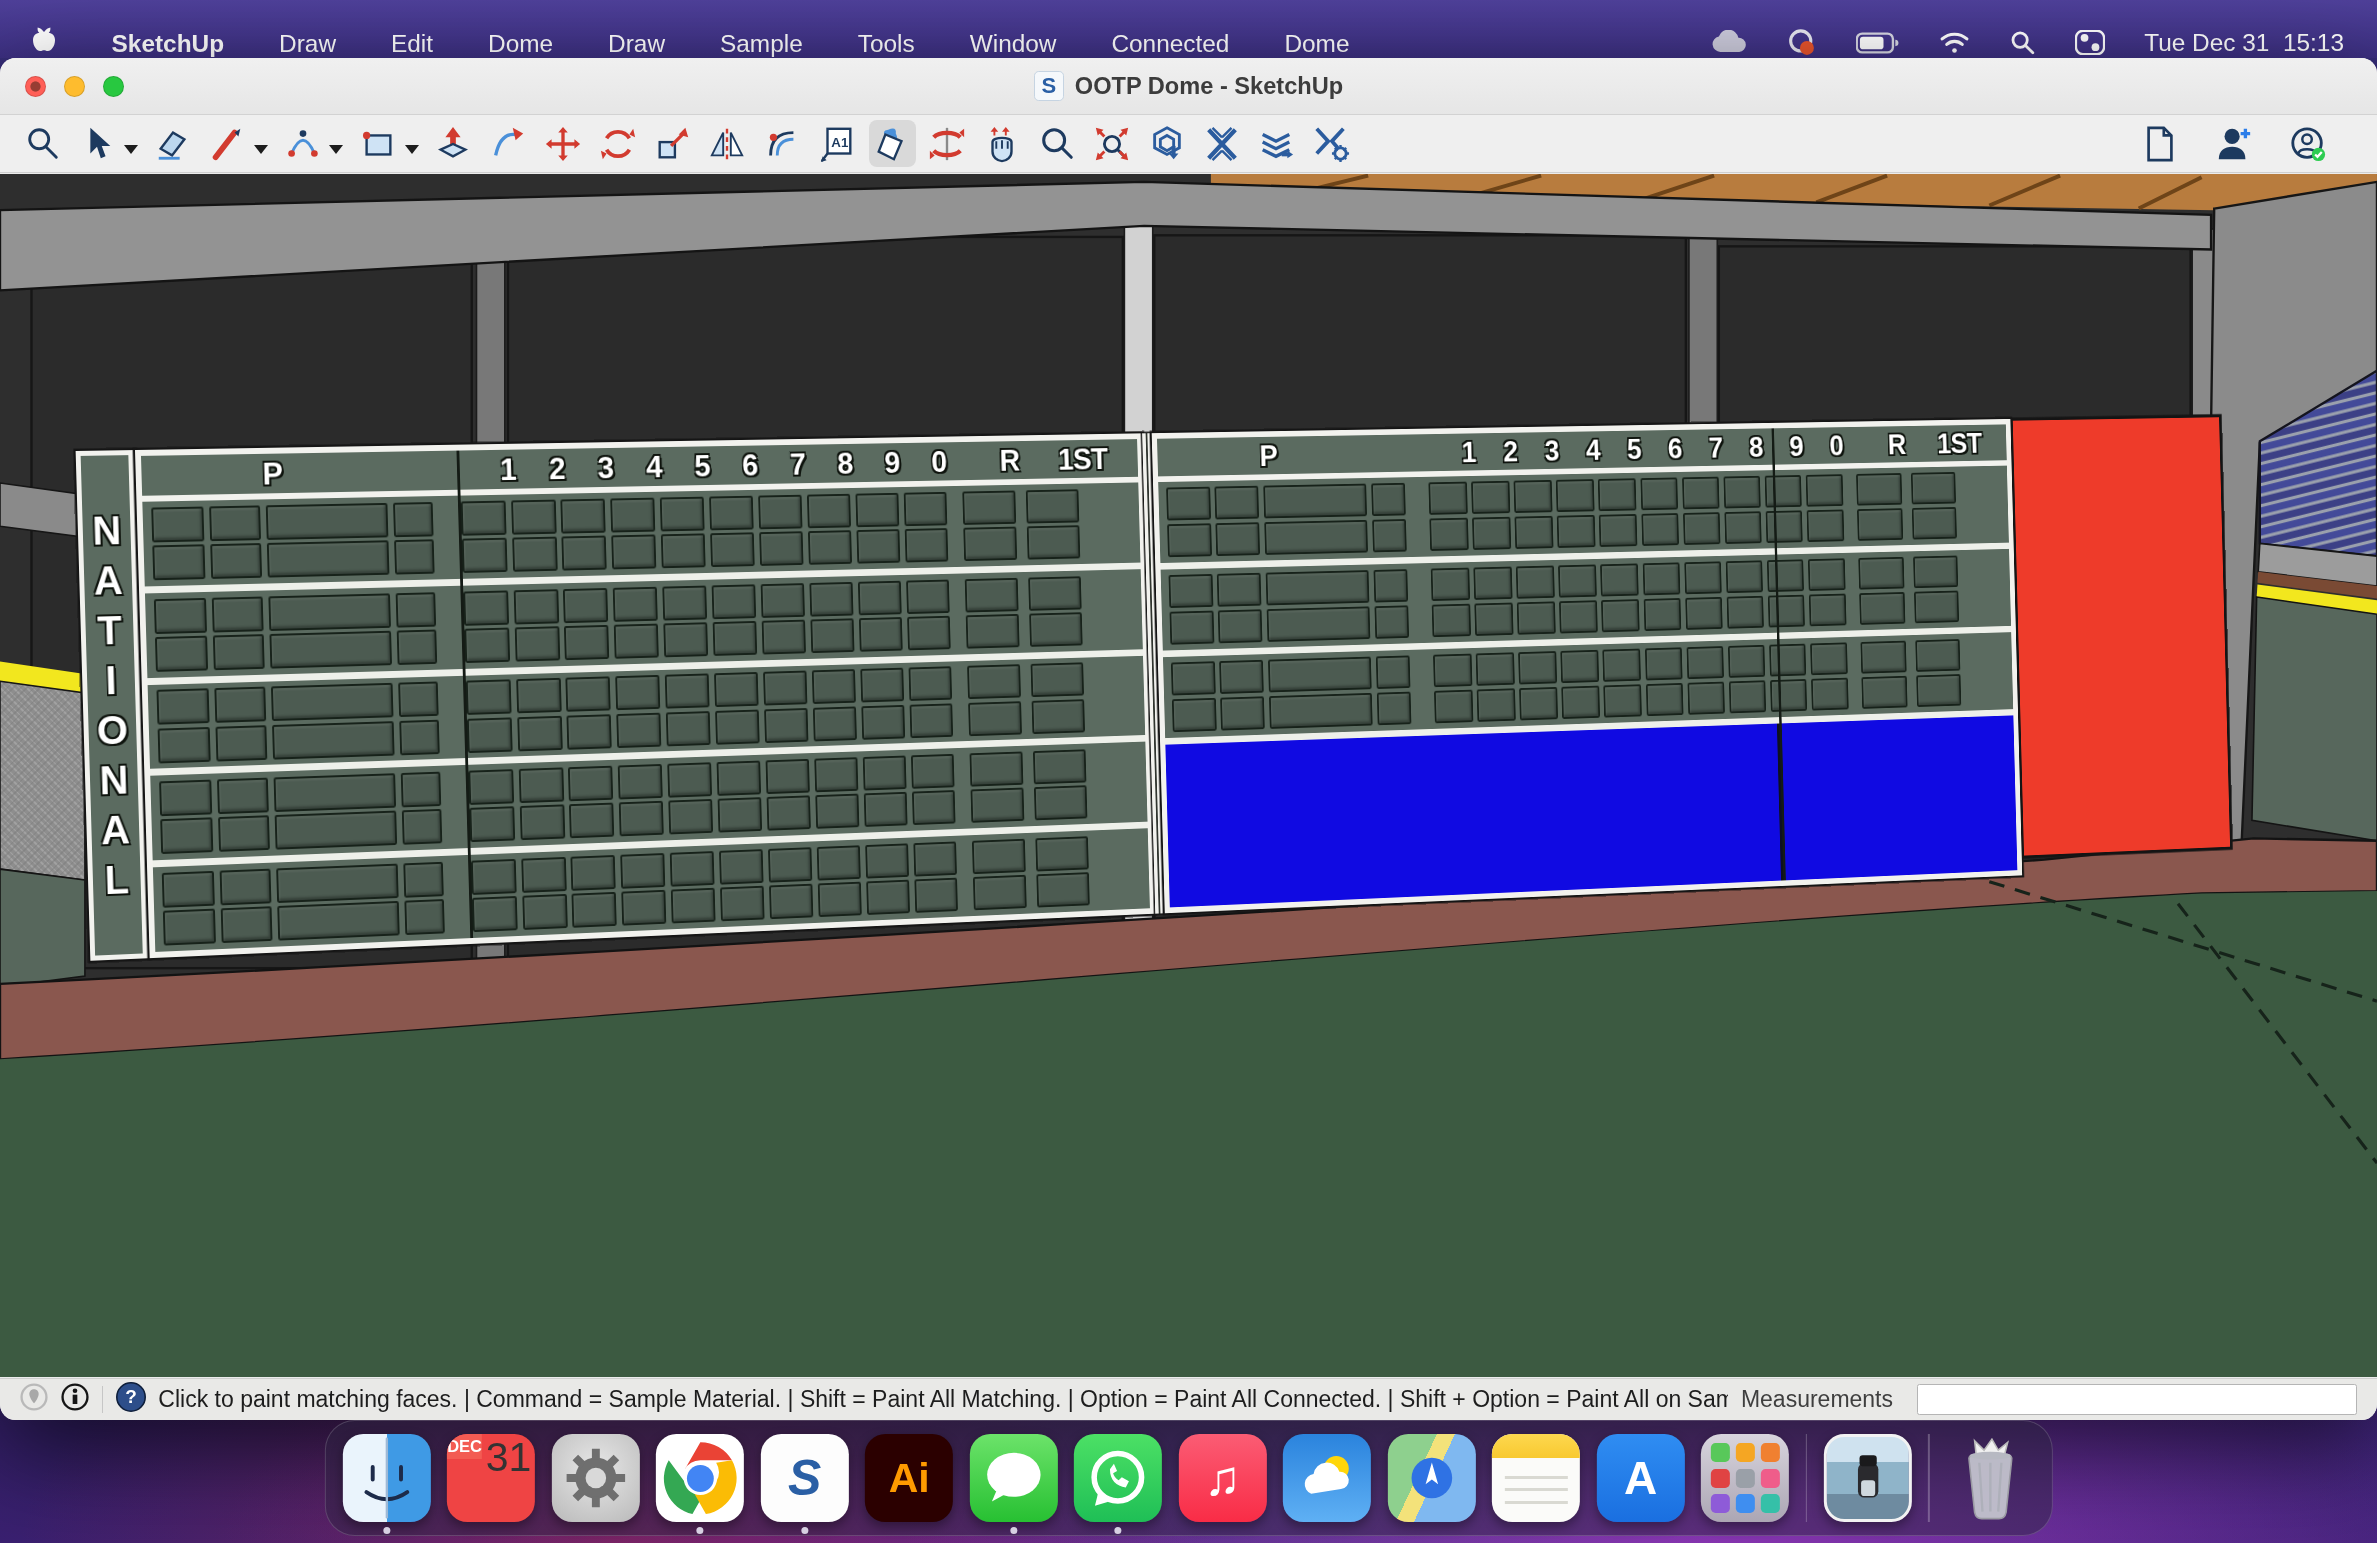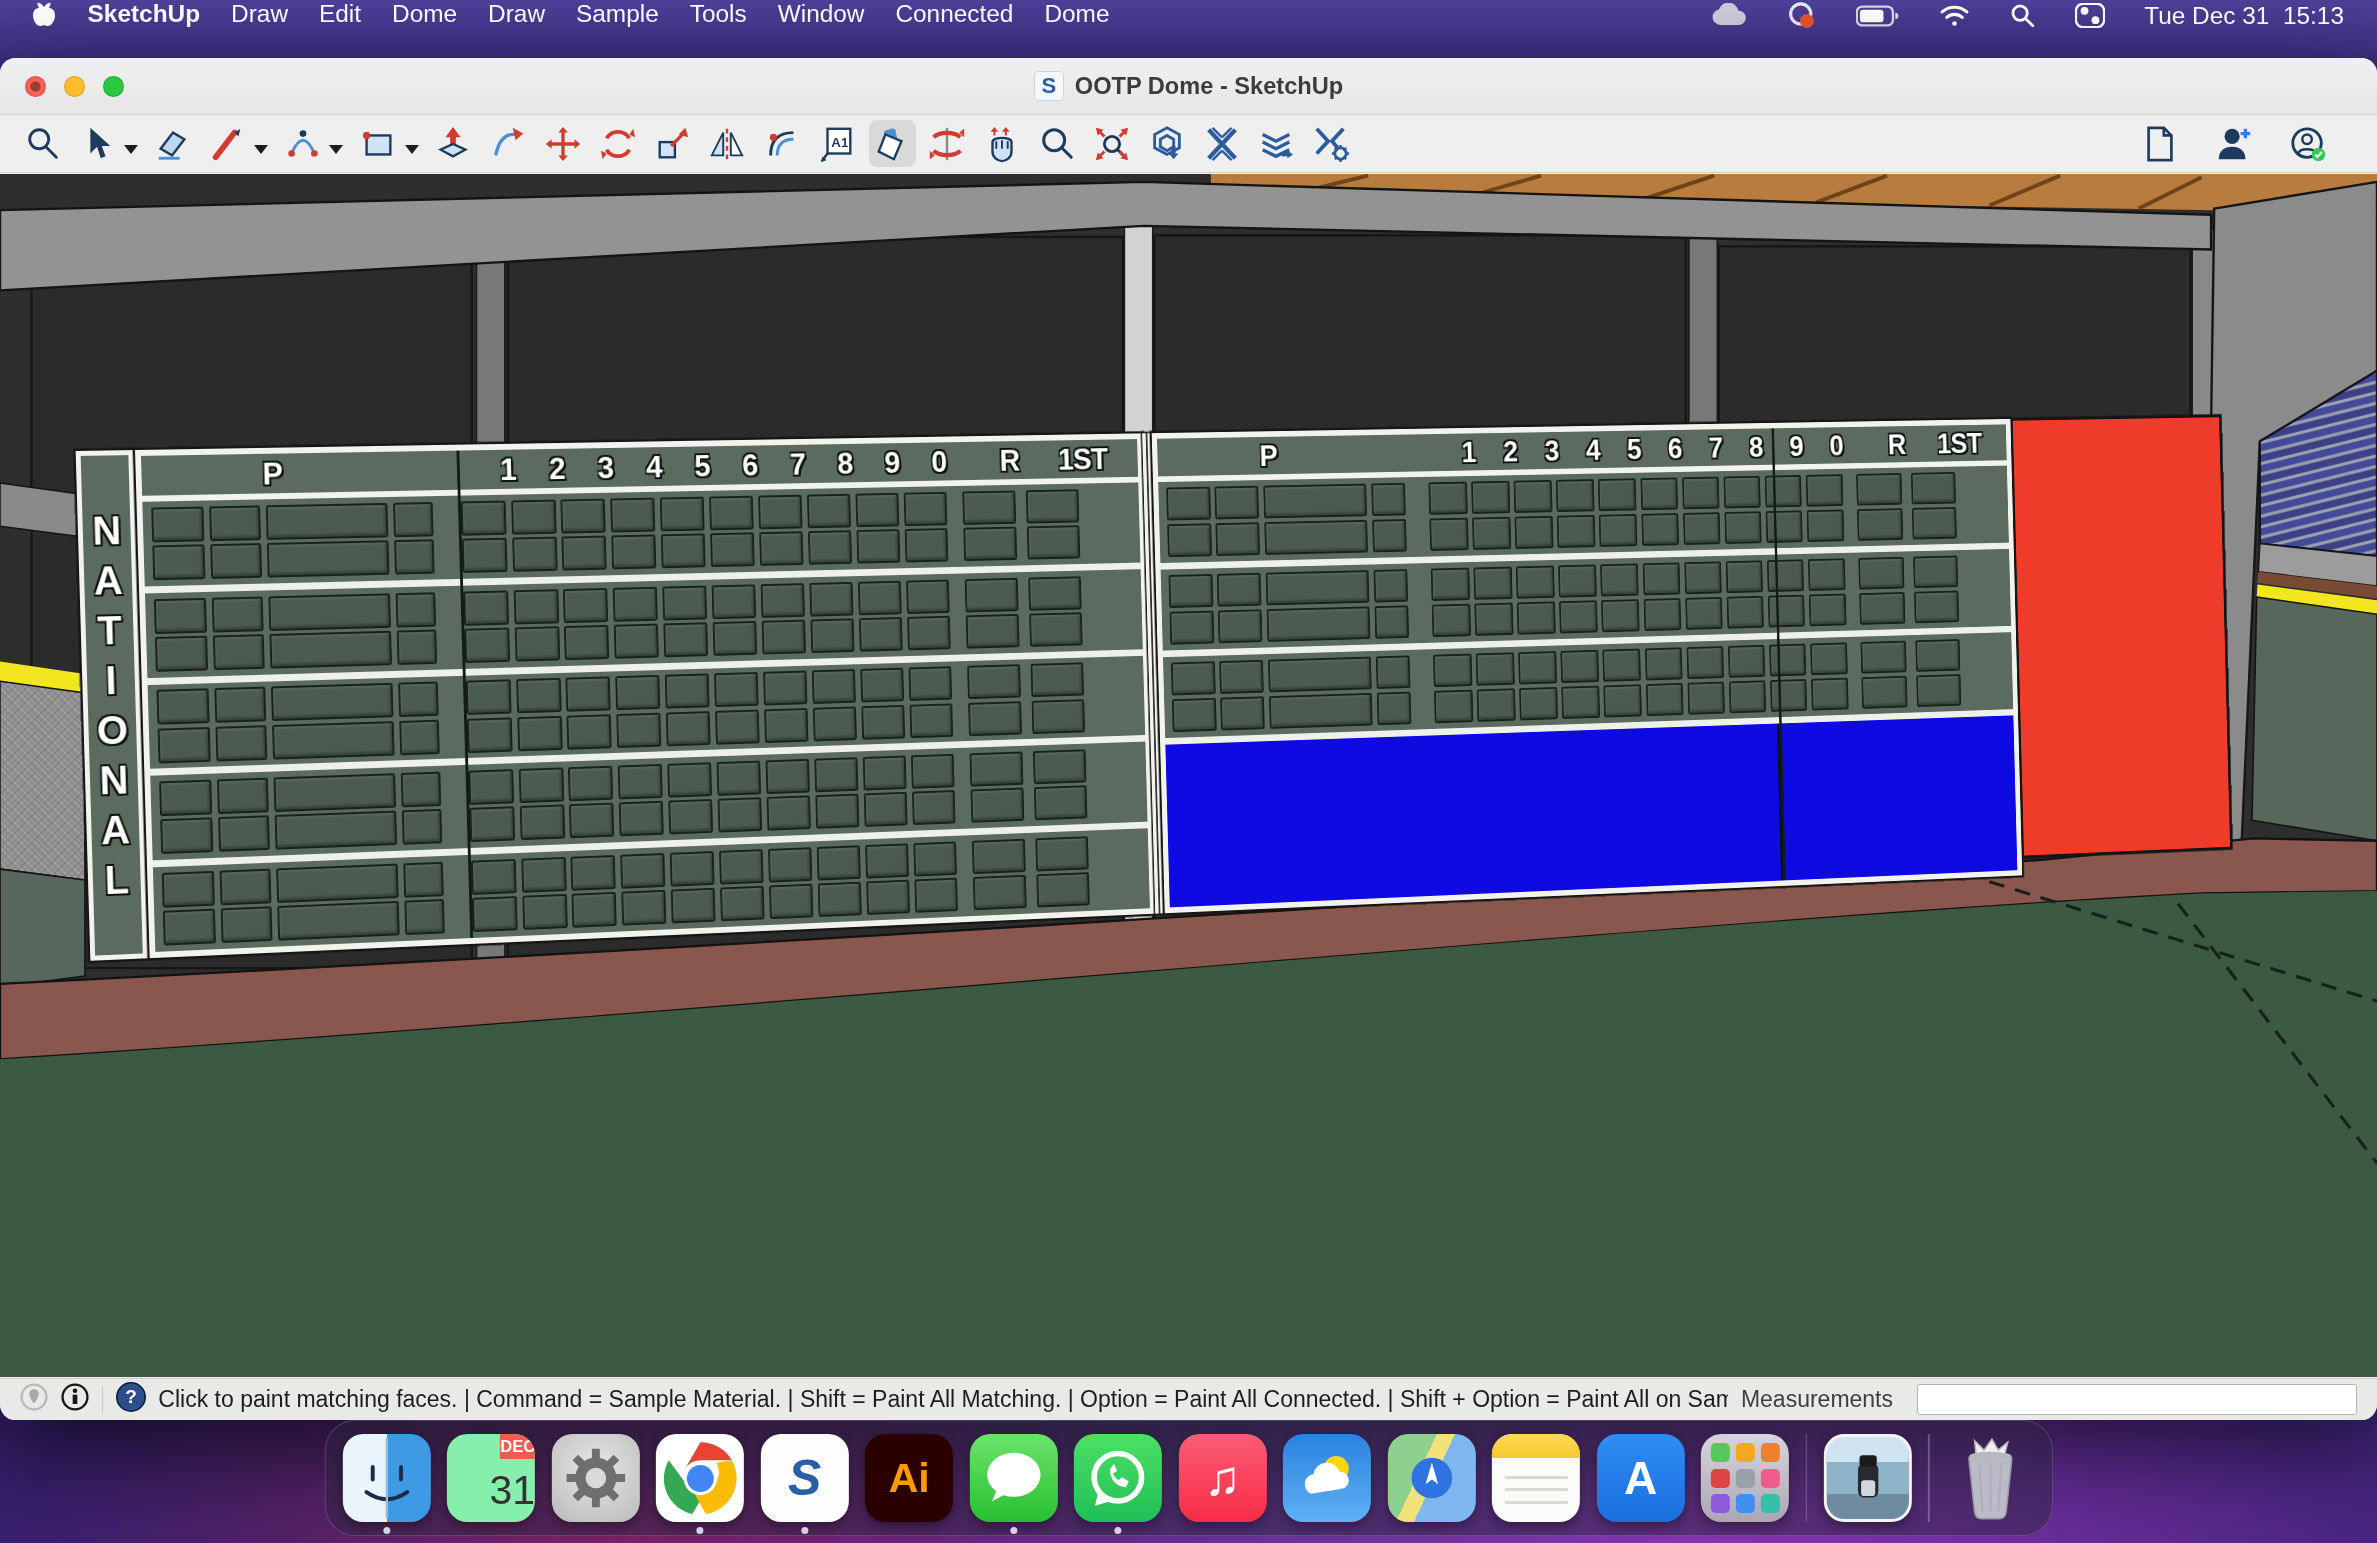"SketchUp" .menubar { align-items: flex-start -> flex-end; gap: 31px -> 55px }
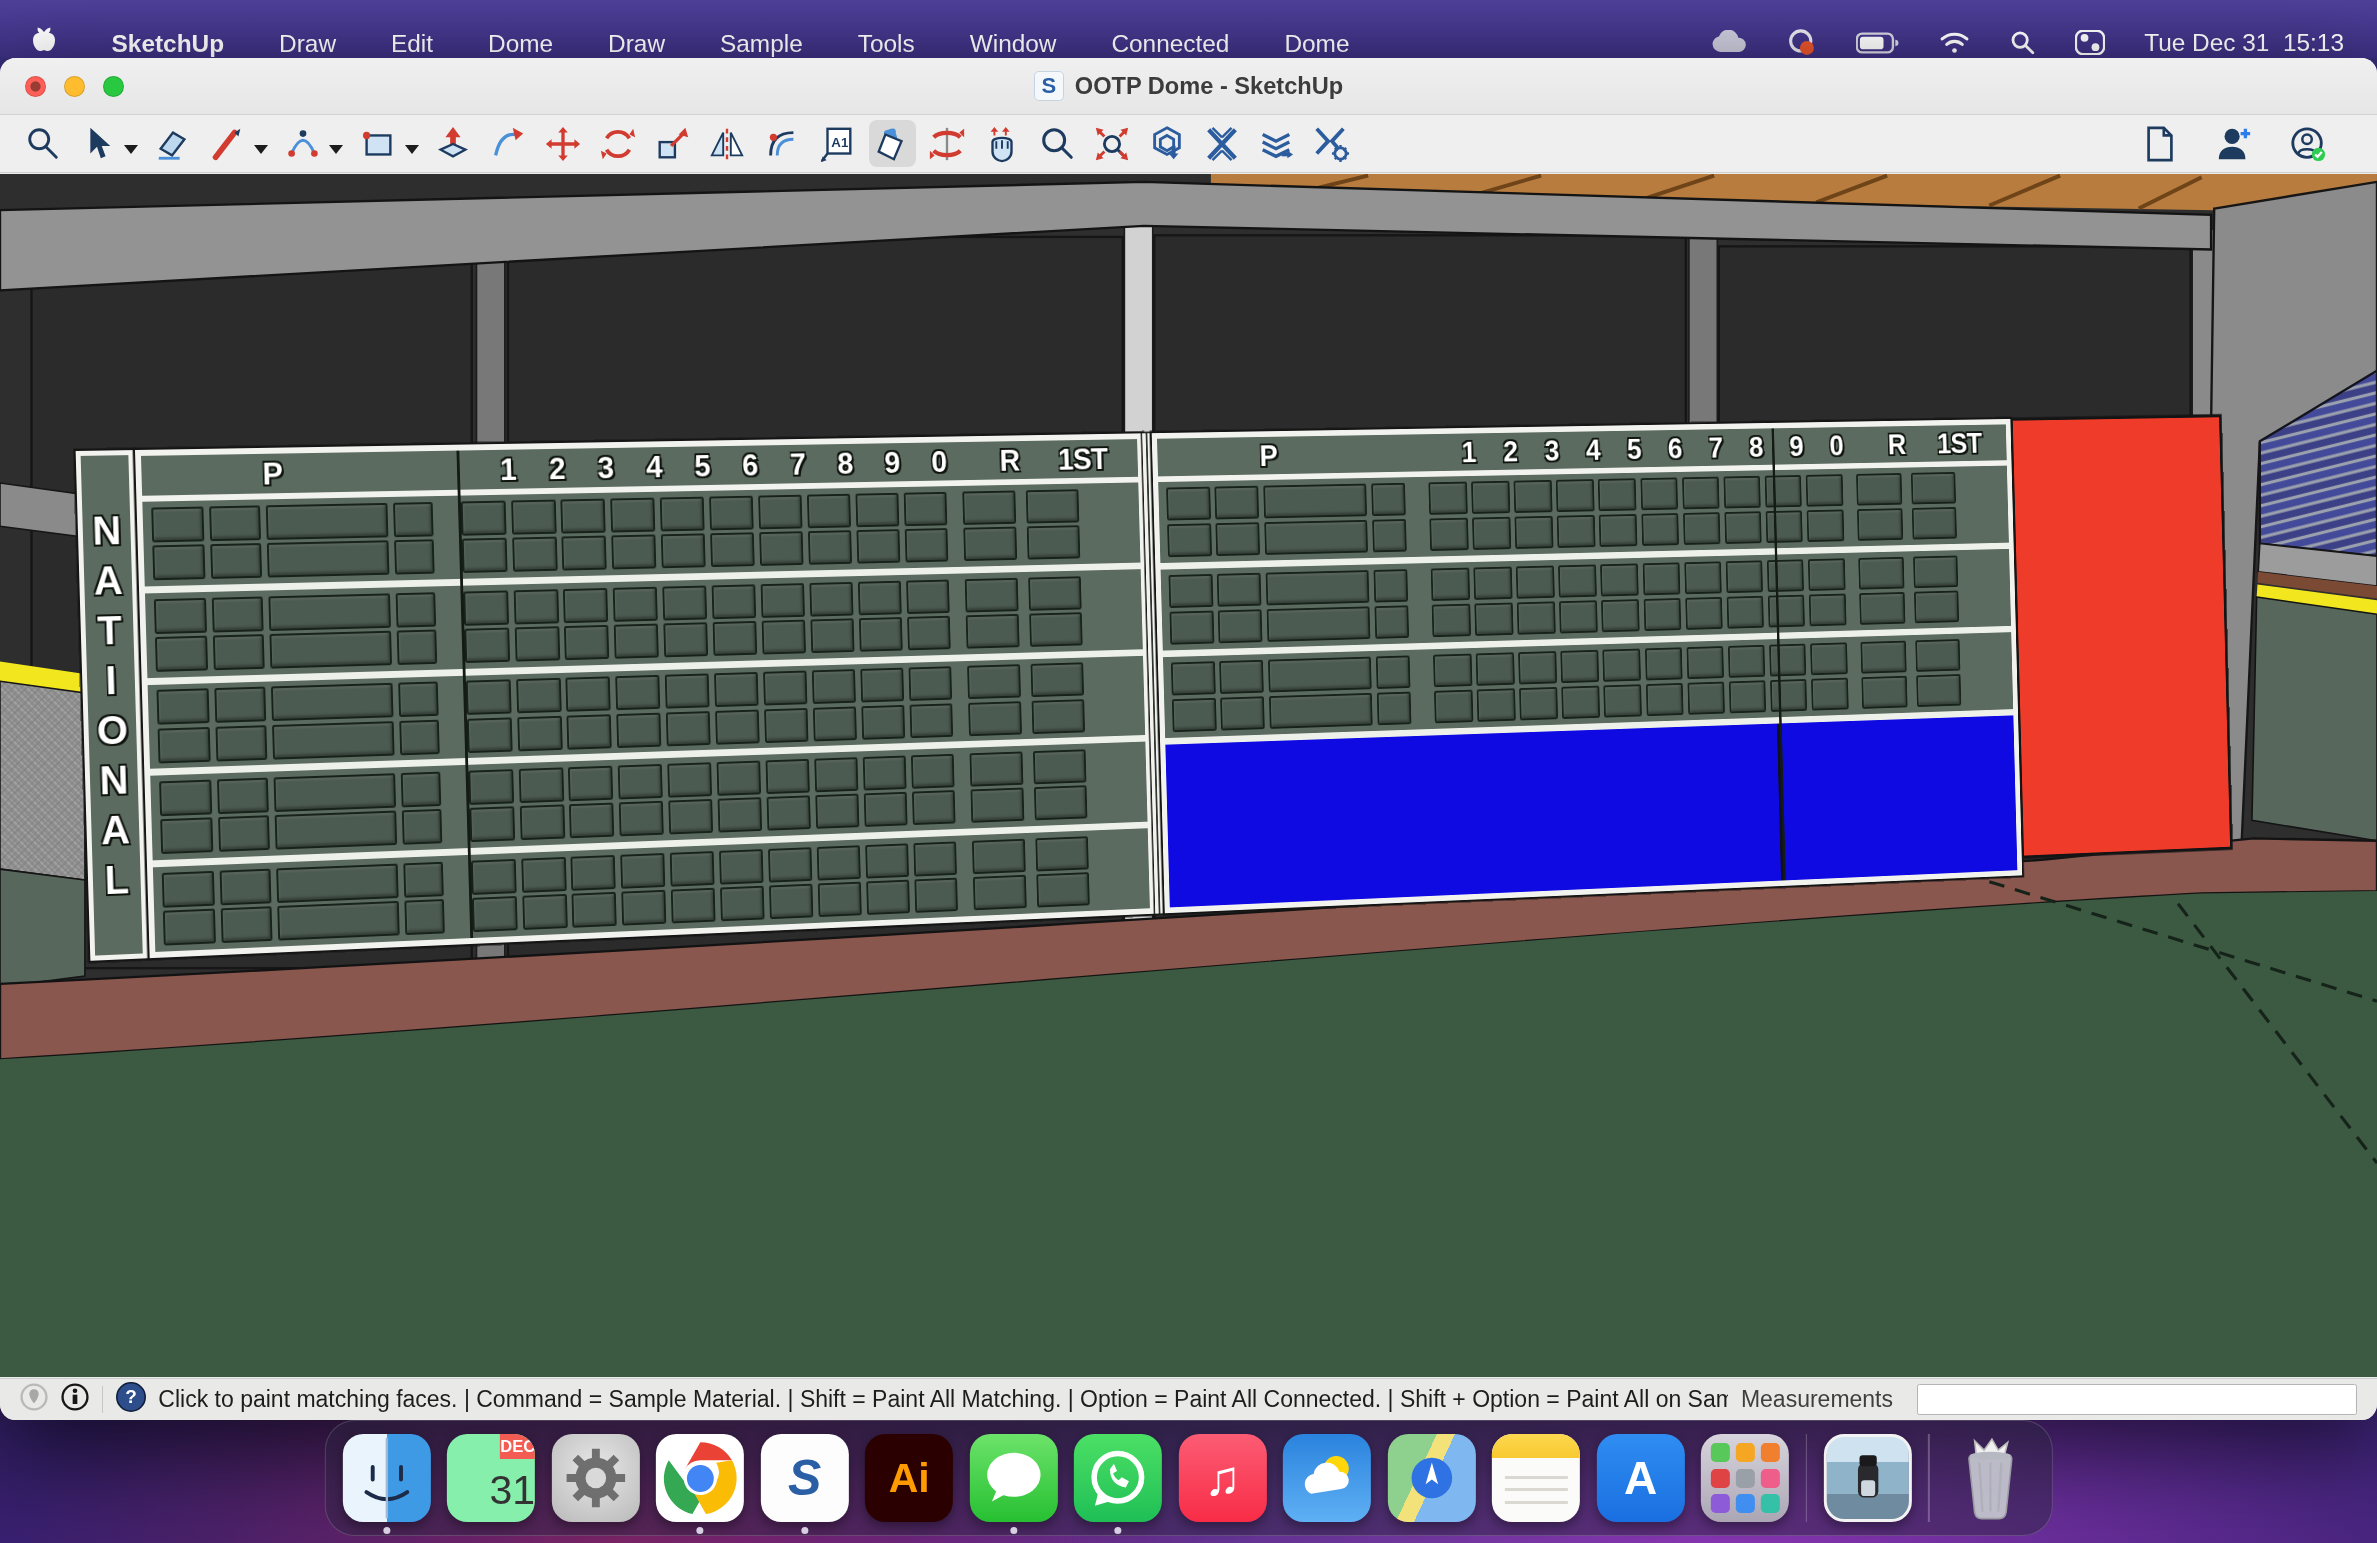"DEC" .t-cal { align-items: flex-end -> flex-start; background: #86efac -> #ef4444; flex-direction: column -> row }
